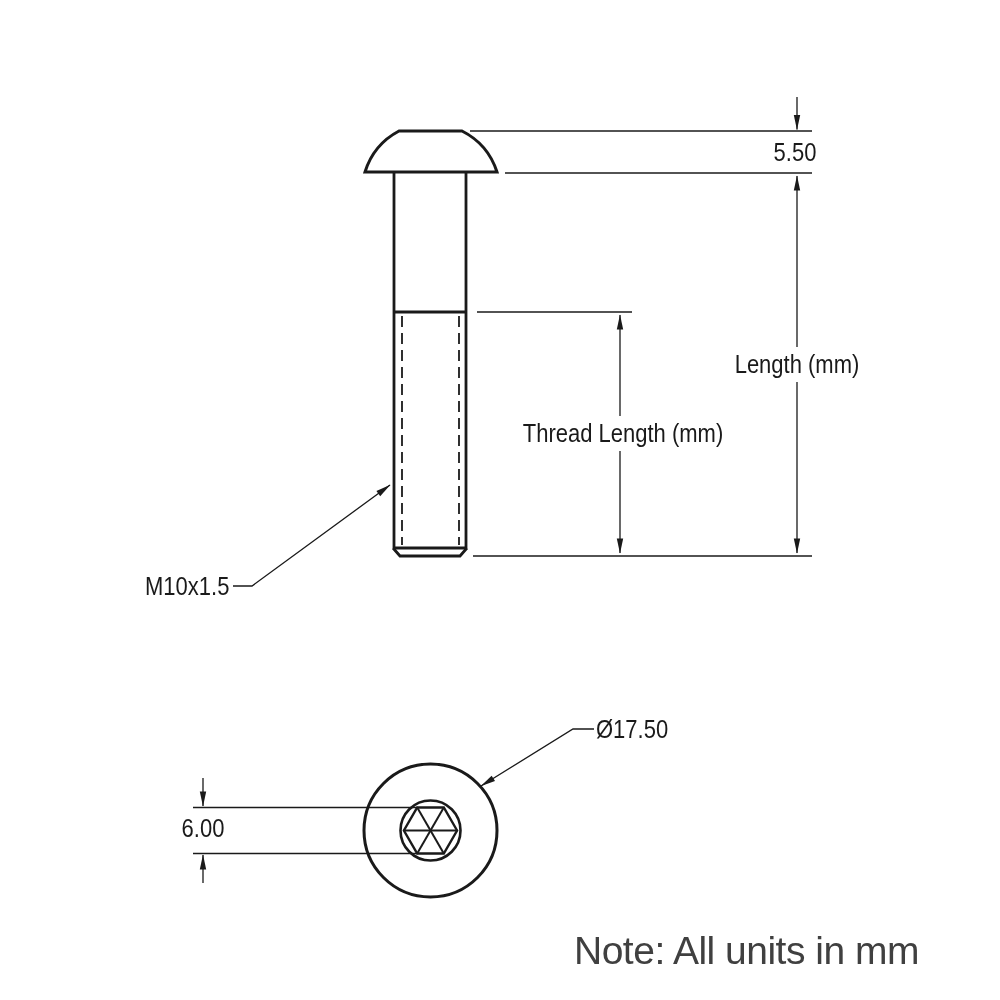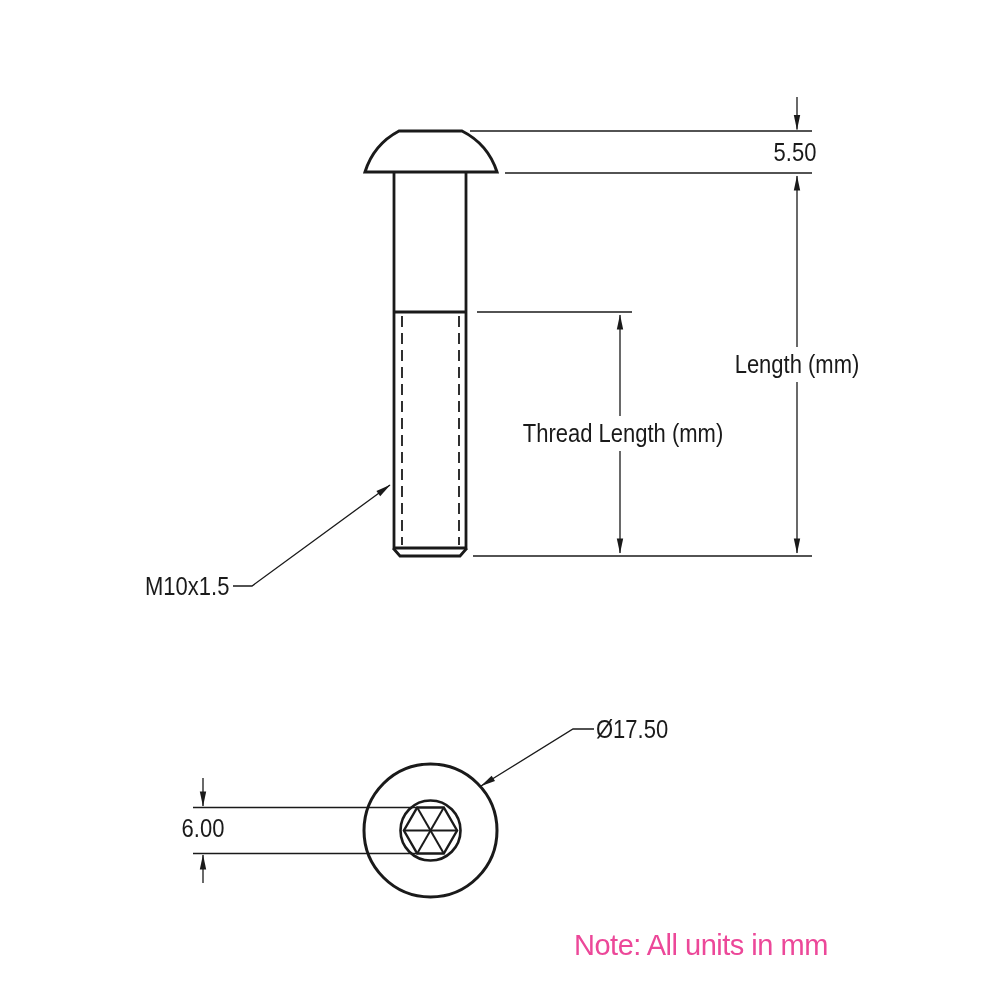"Note: All units in mm" .note-label { color: #ec4899 -> #404040; font-size: 29px -> 39px }
